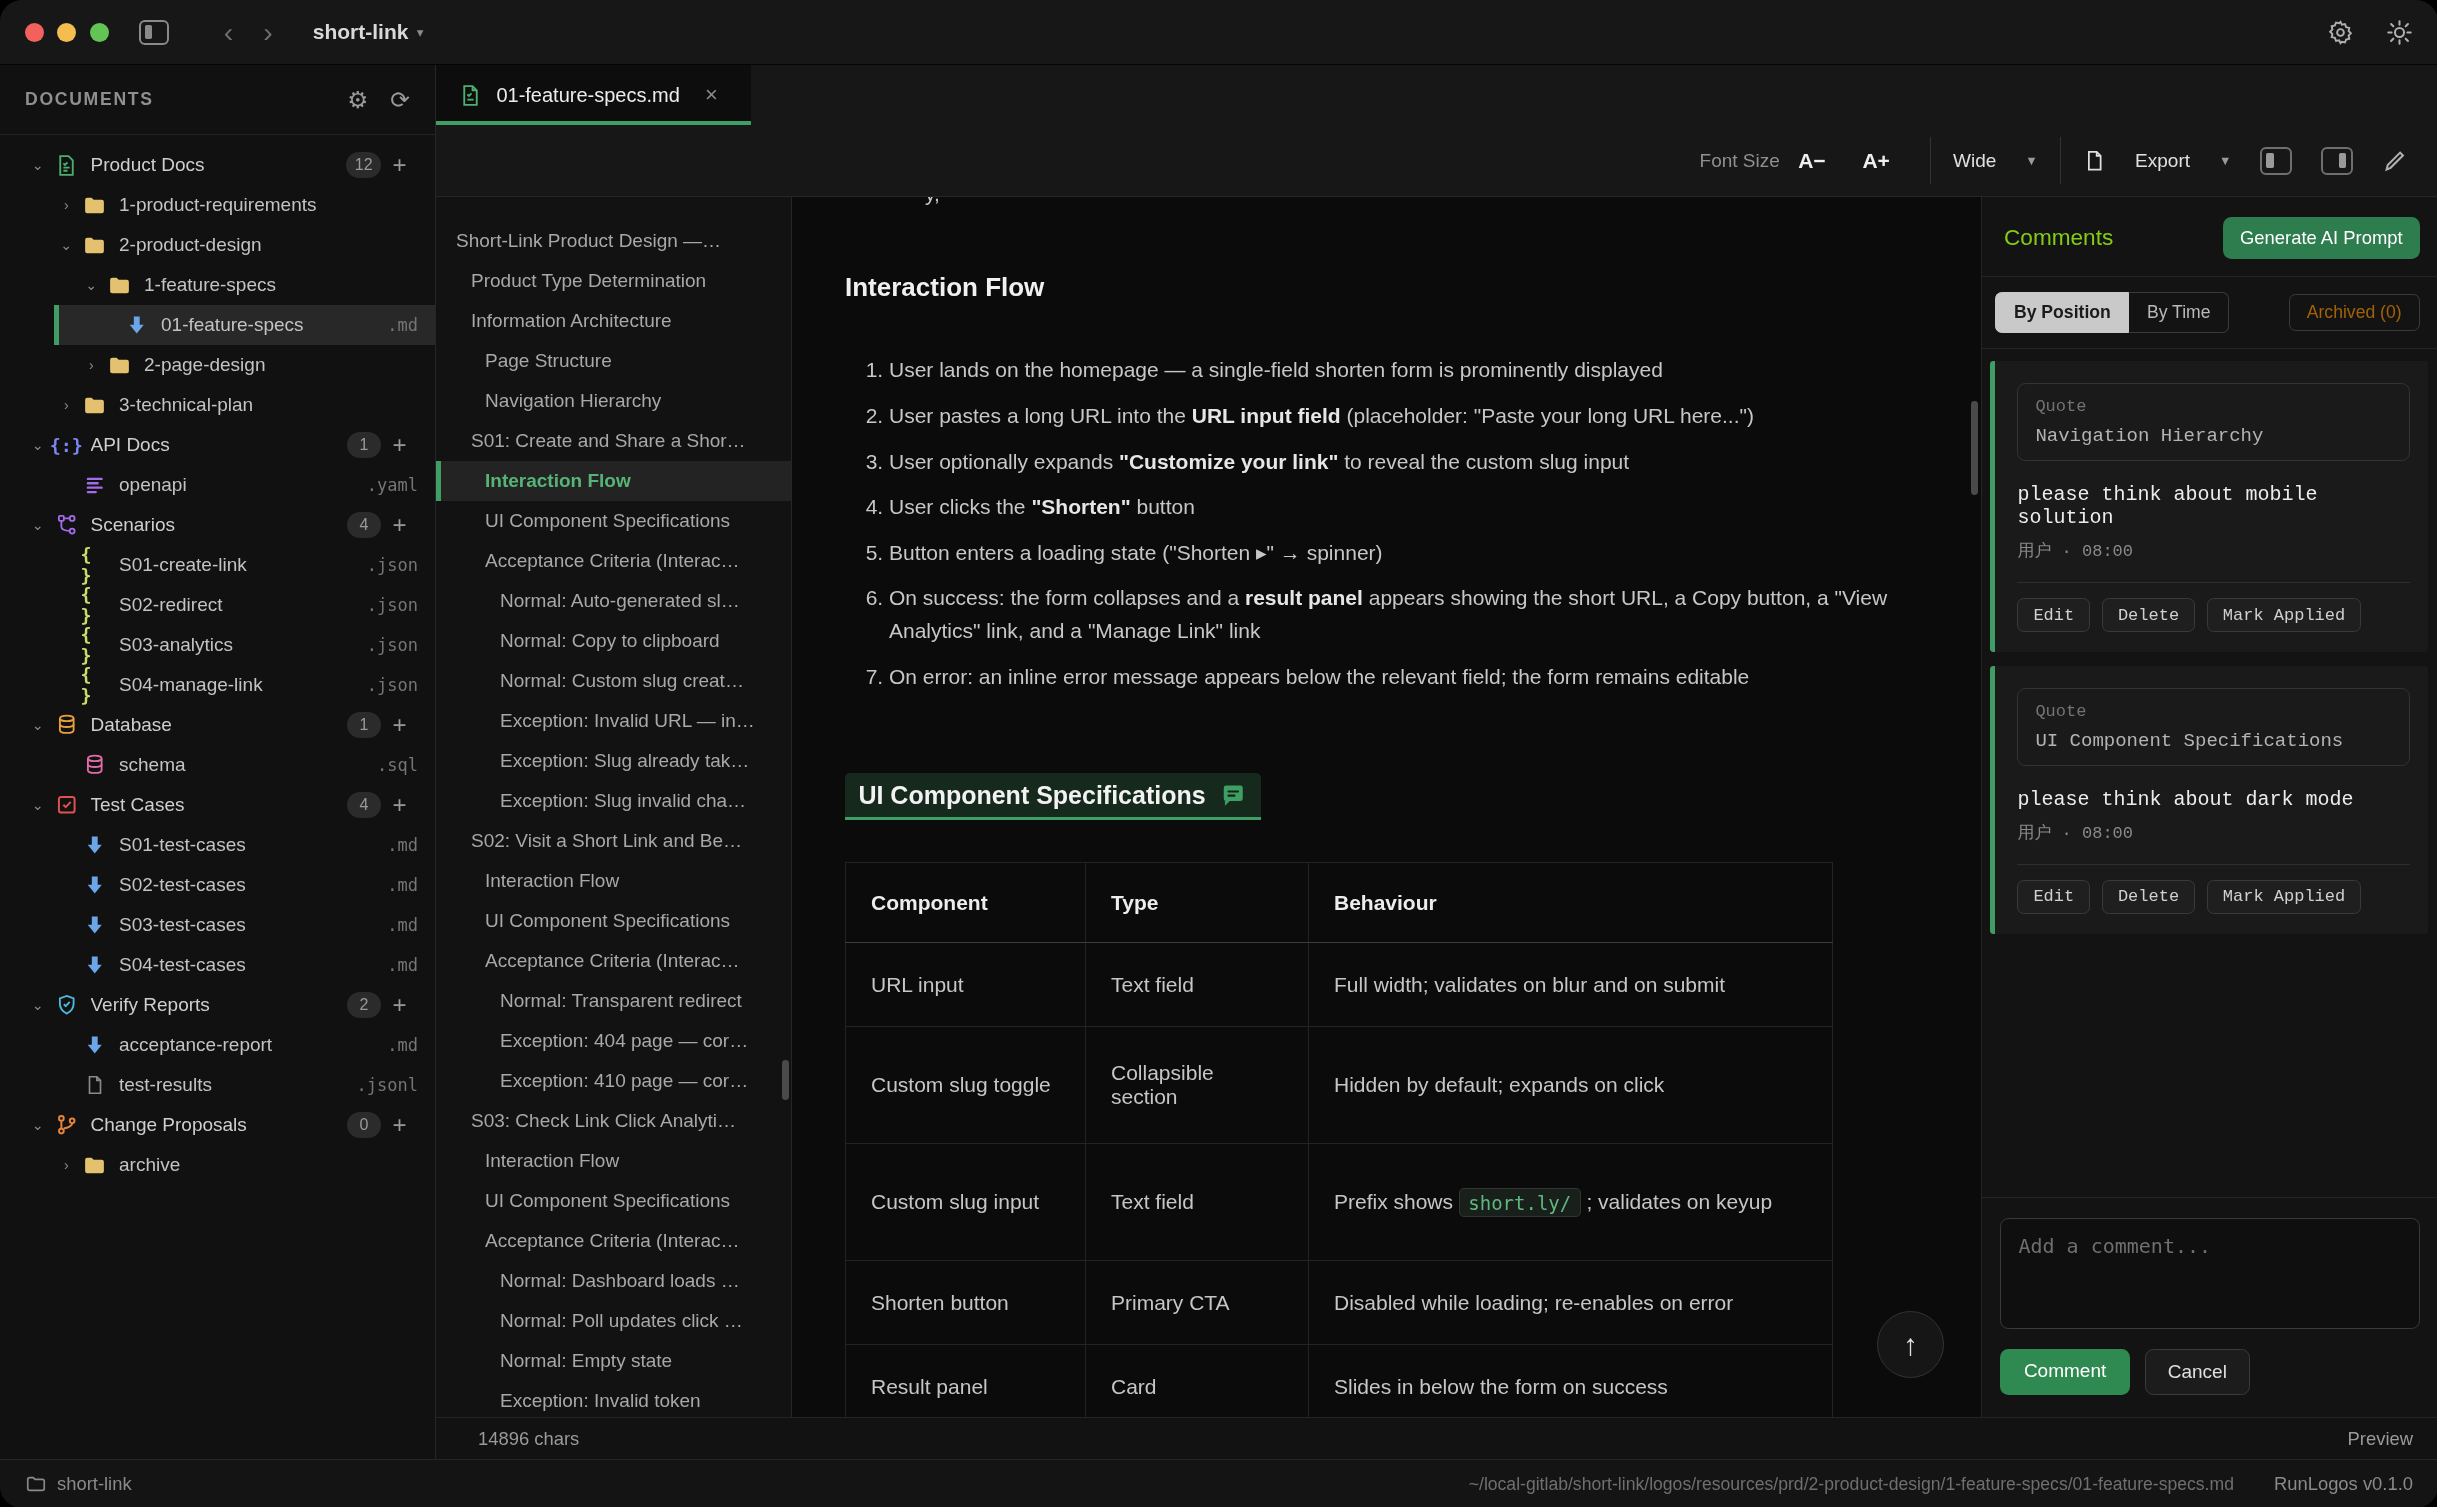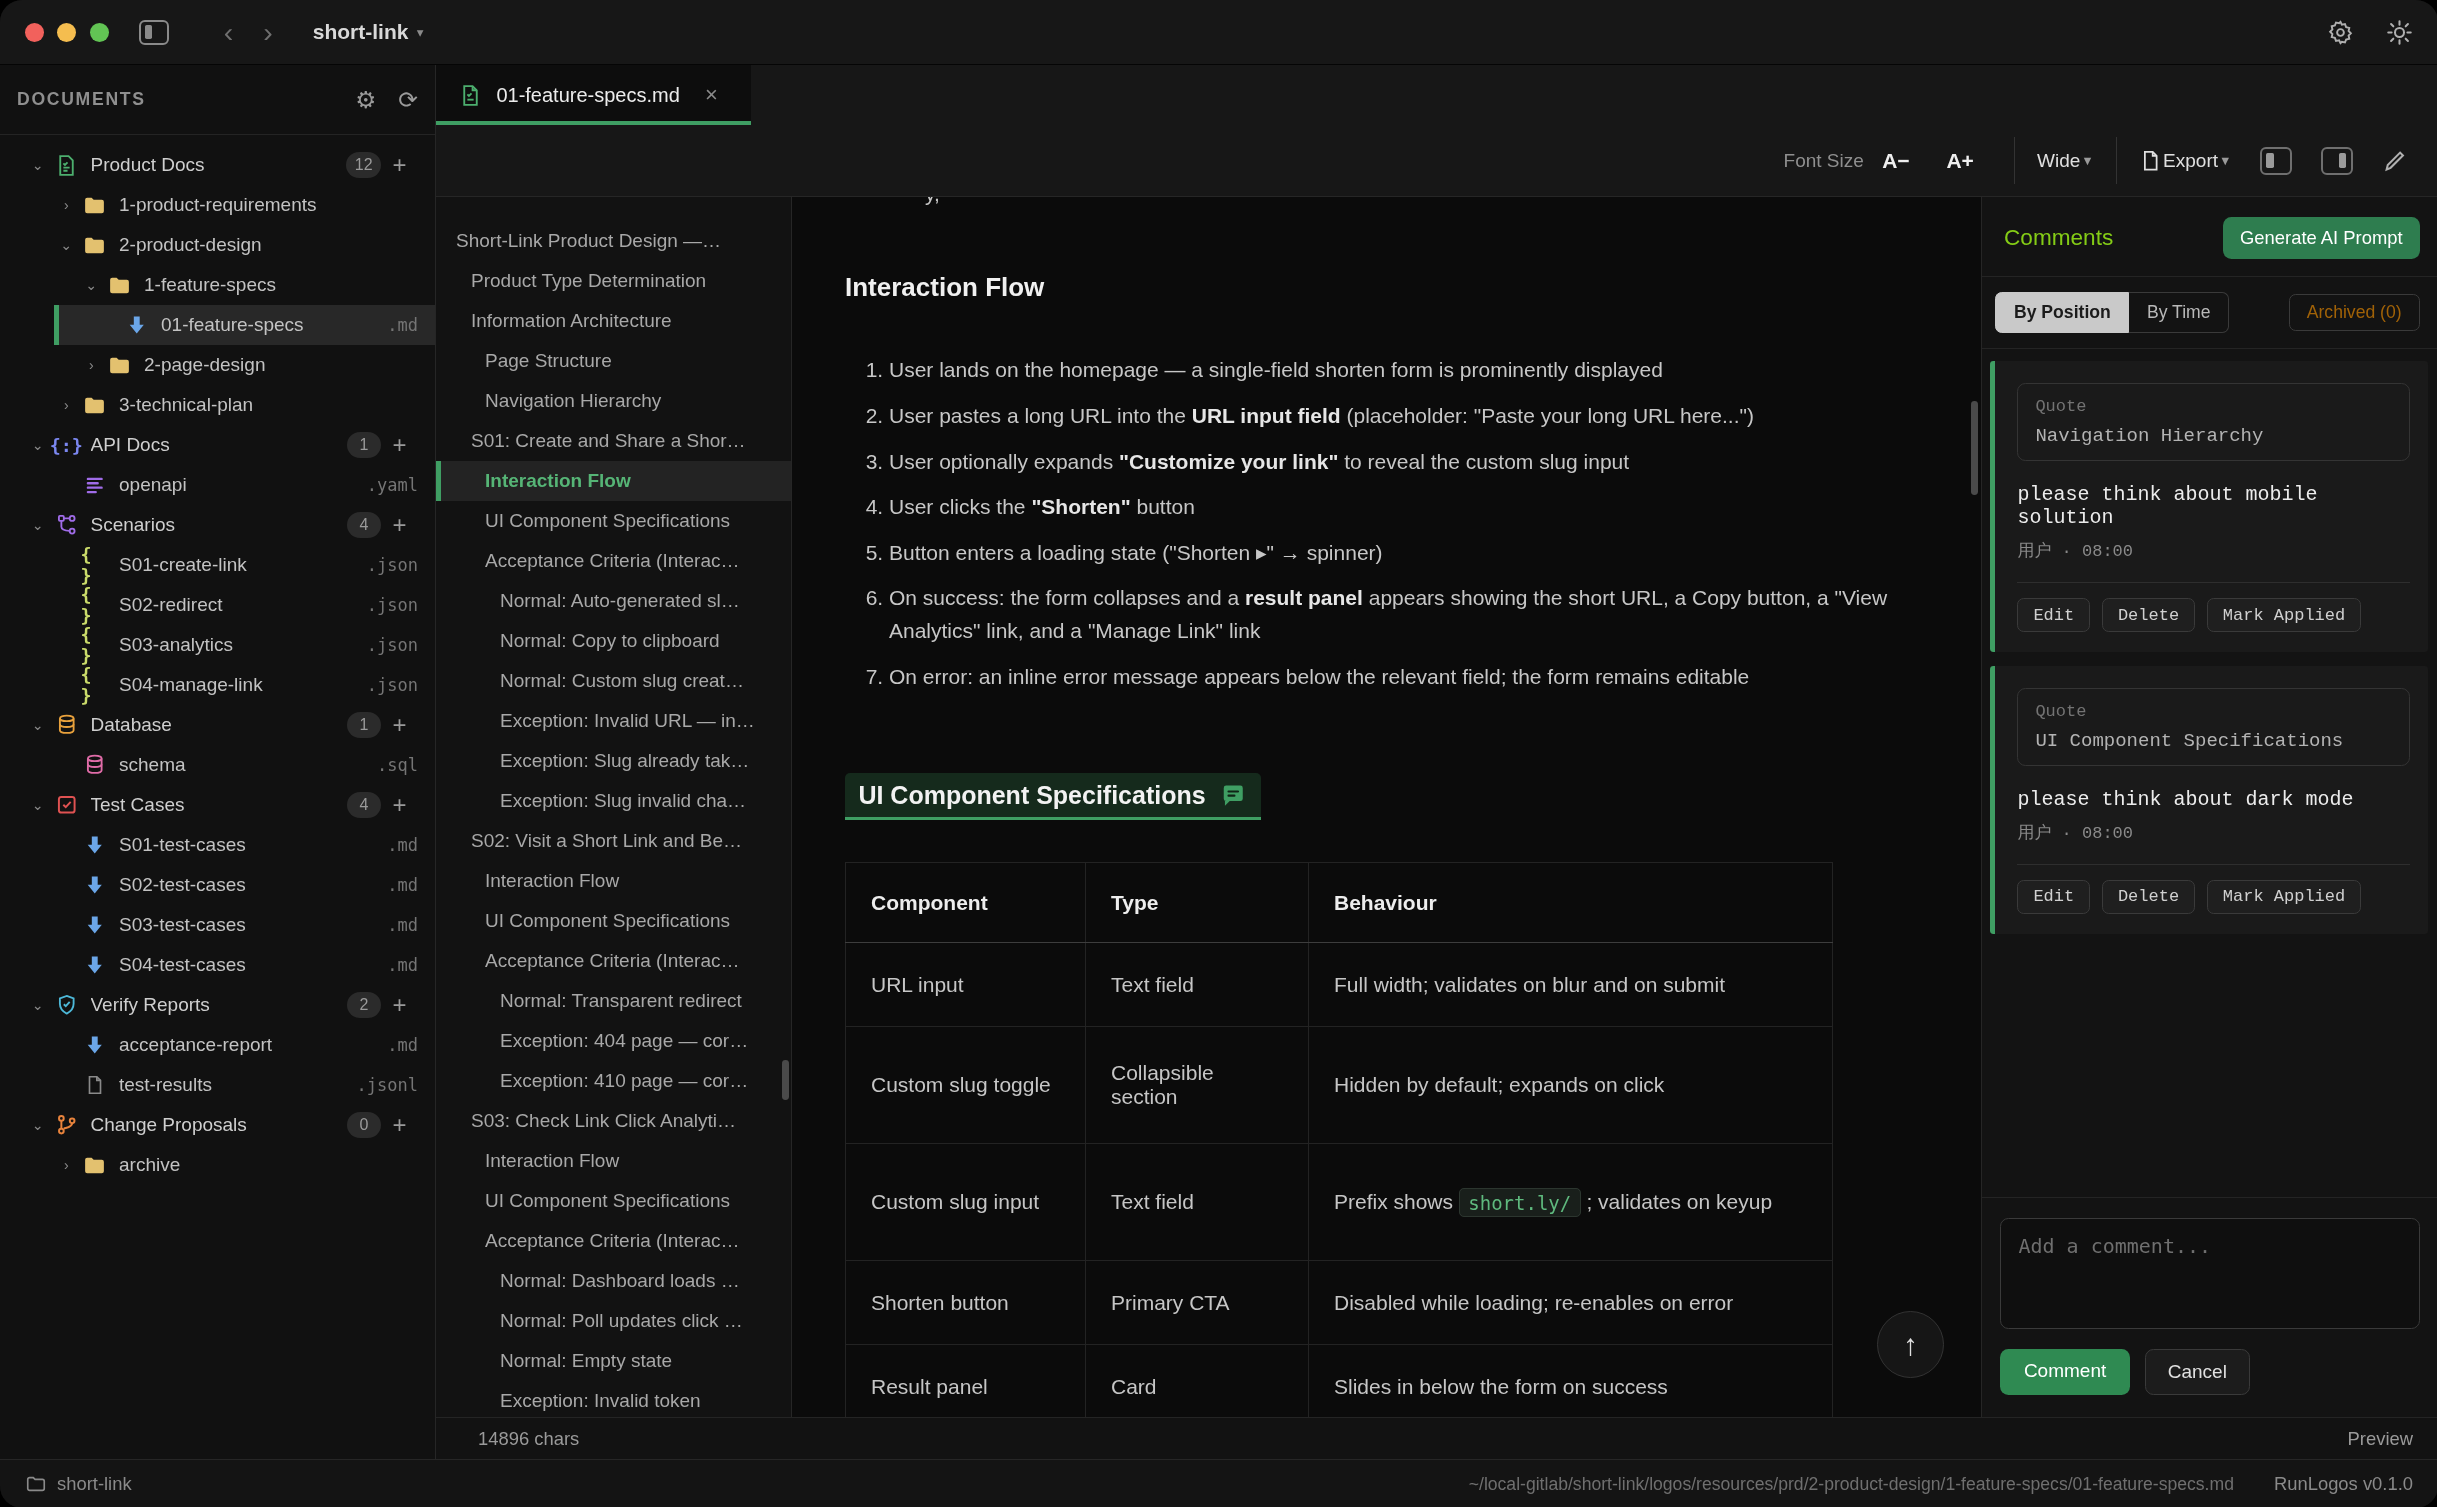"DOCUMENTS" .sidebar-header { padding: 0 17px -> 0 25px }
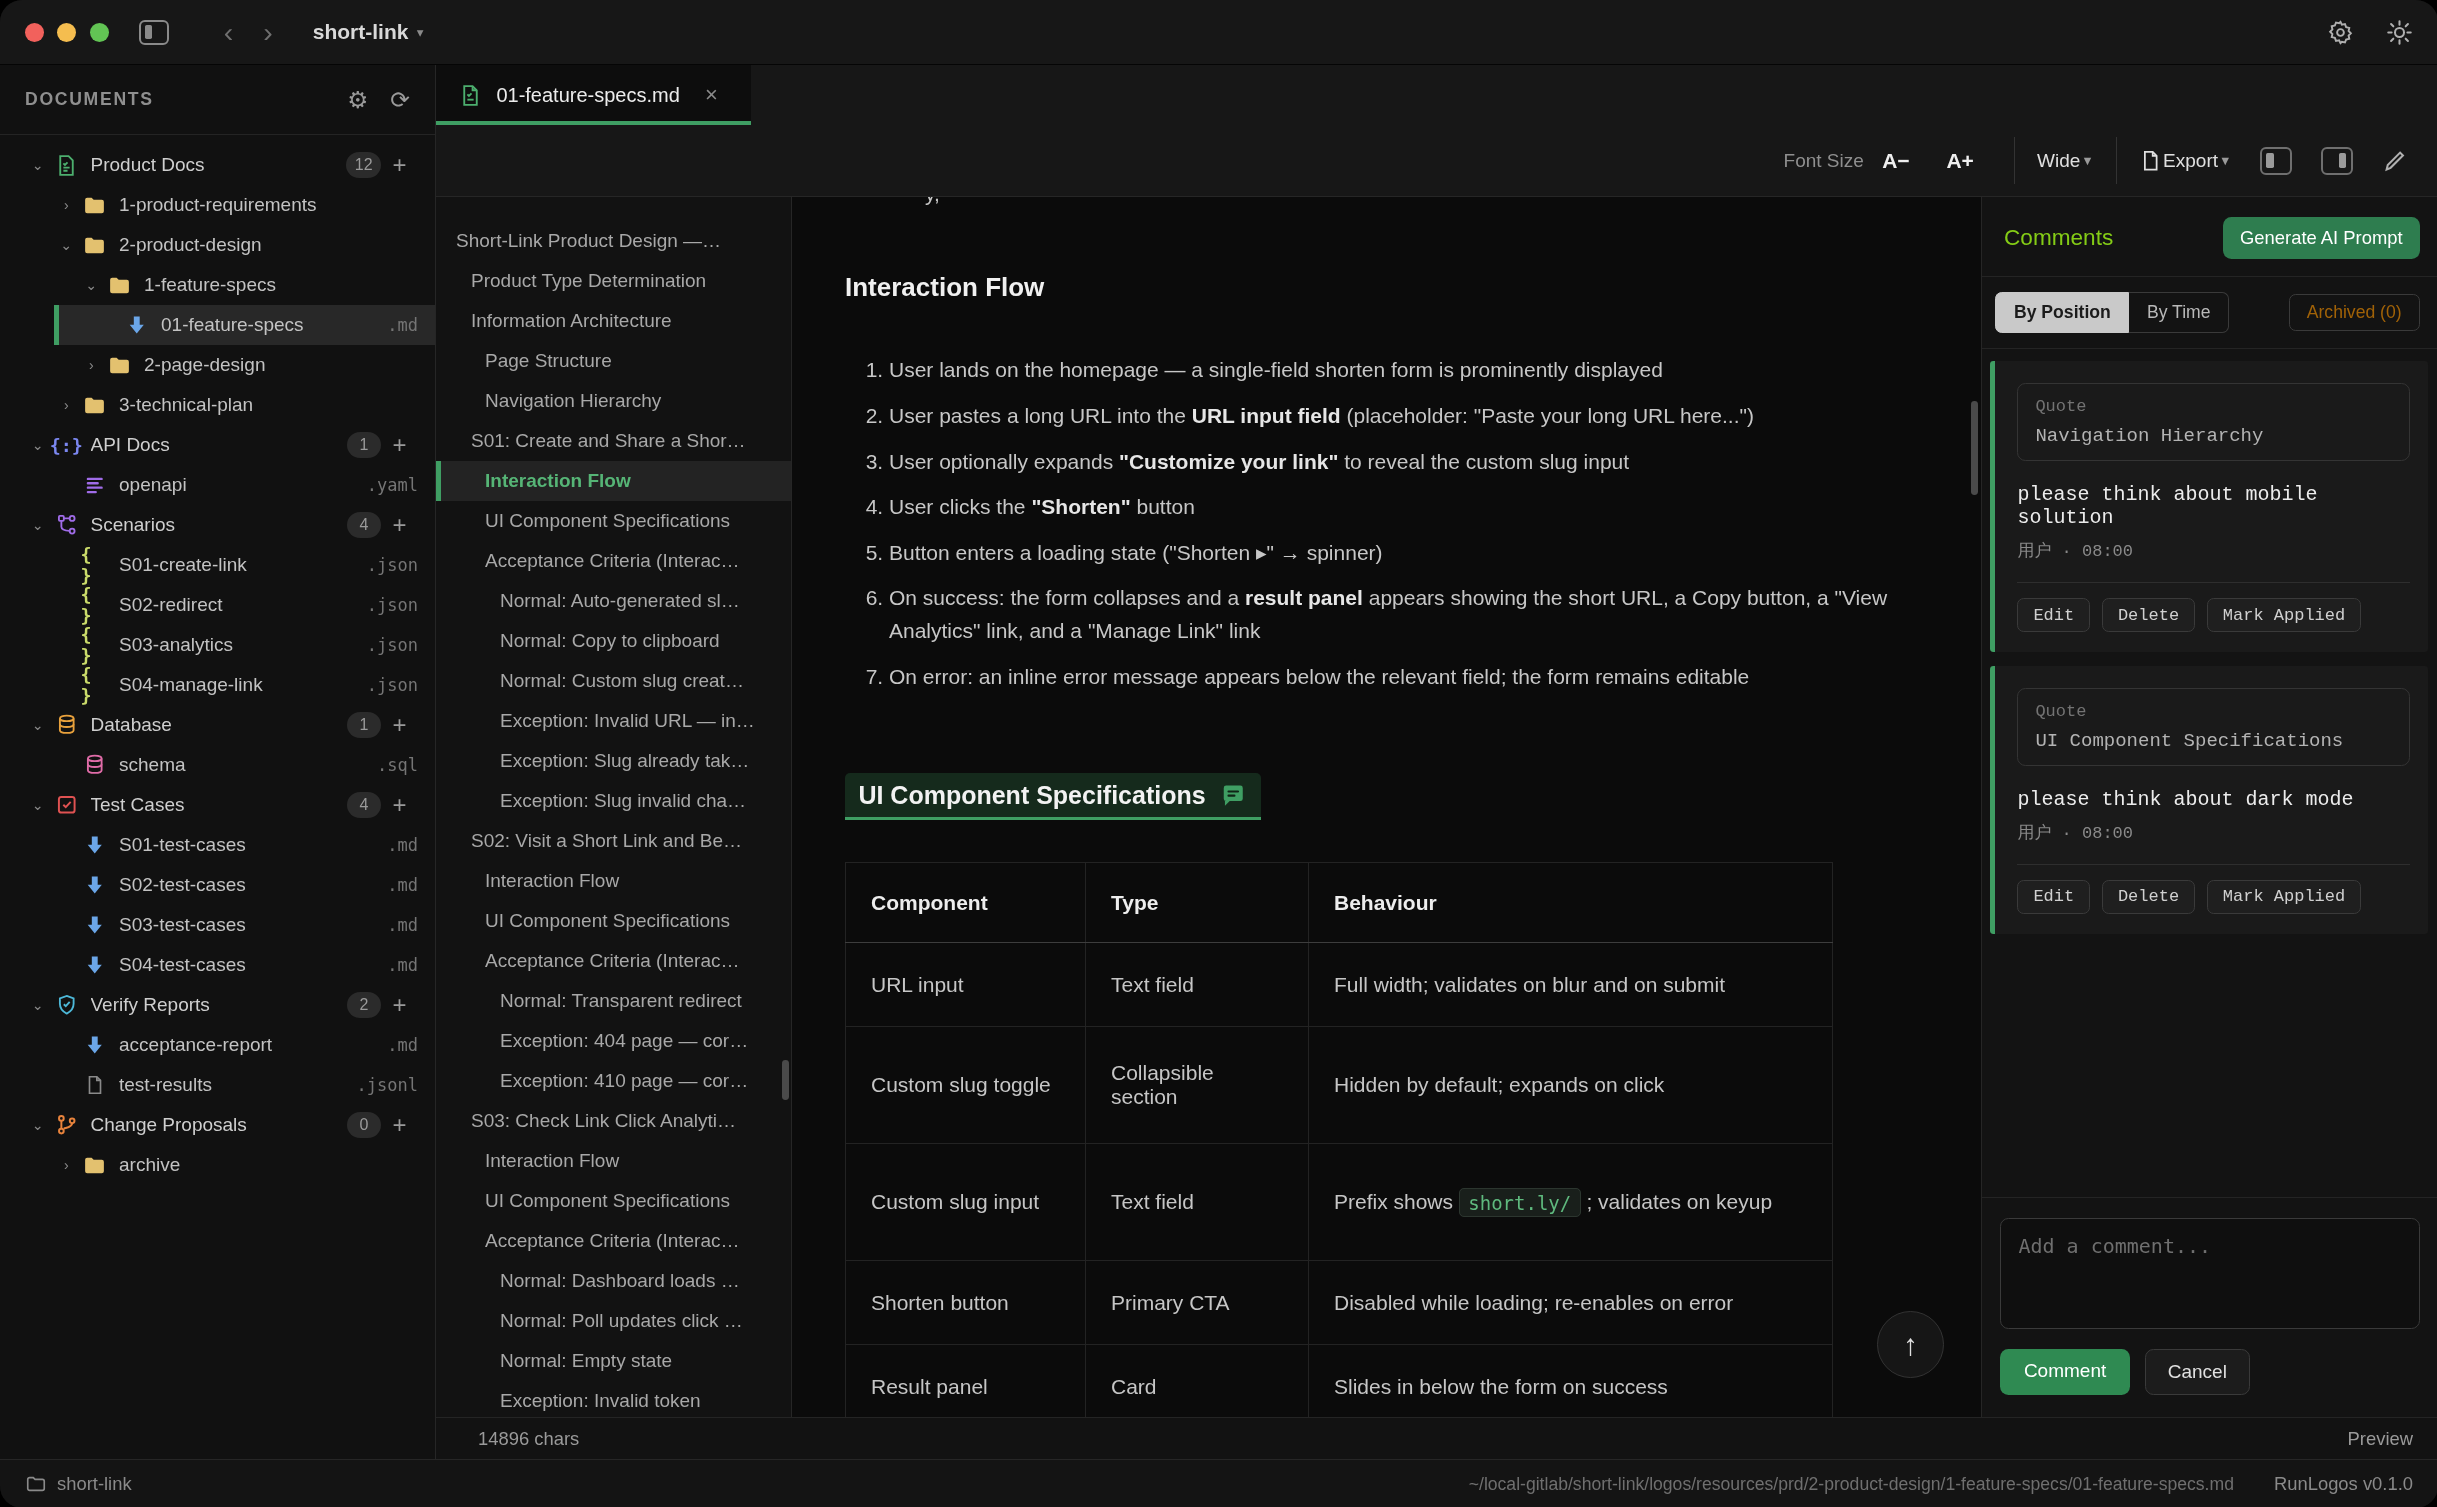"Wide" .tool-dd { gap: 1px -> 29px }
